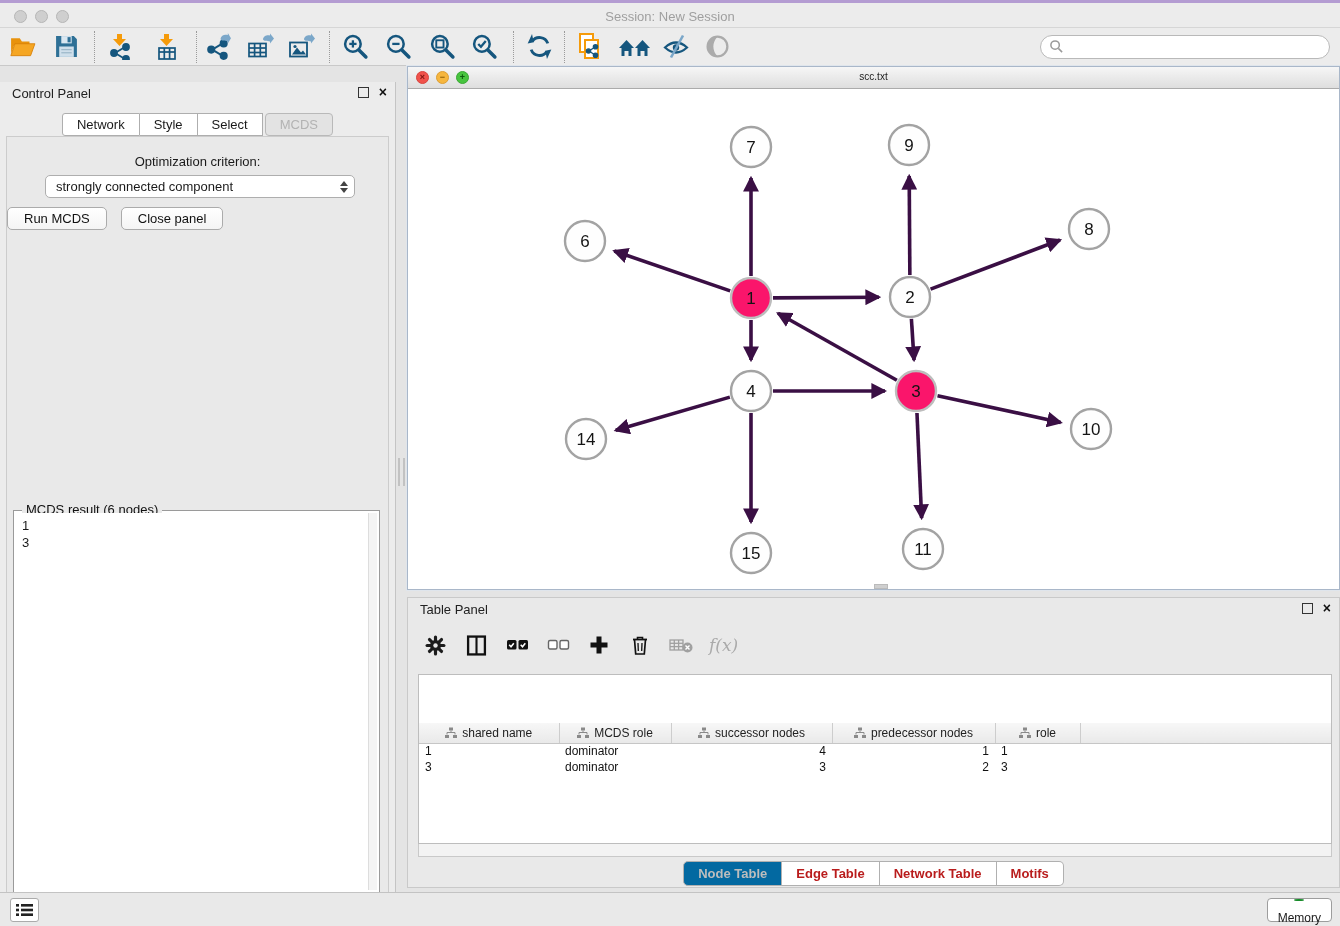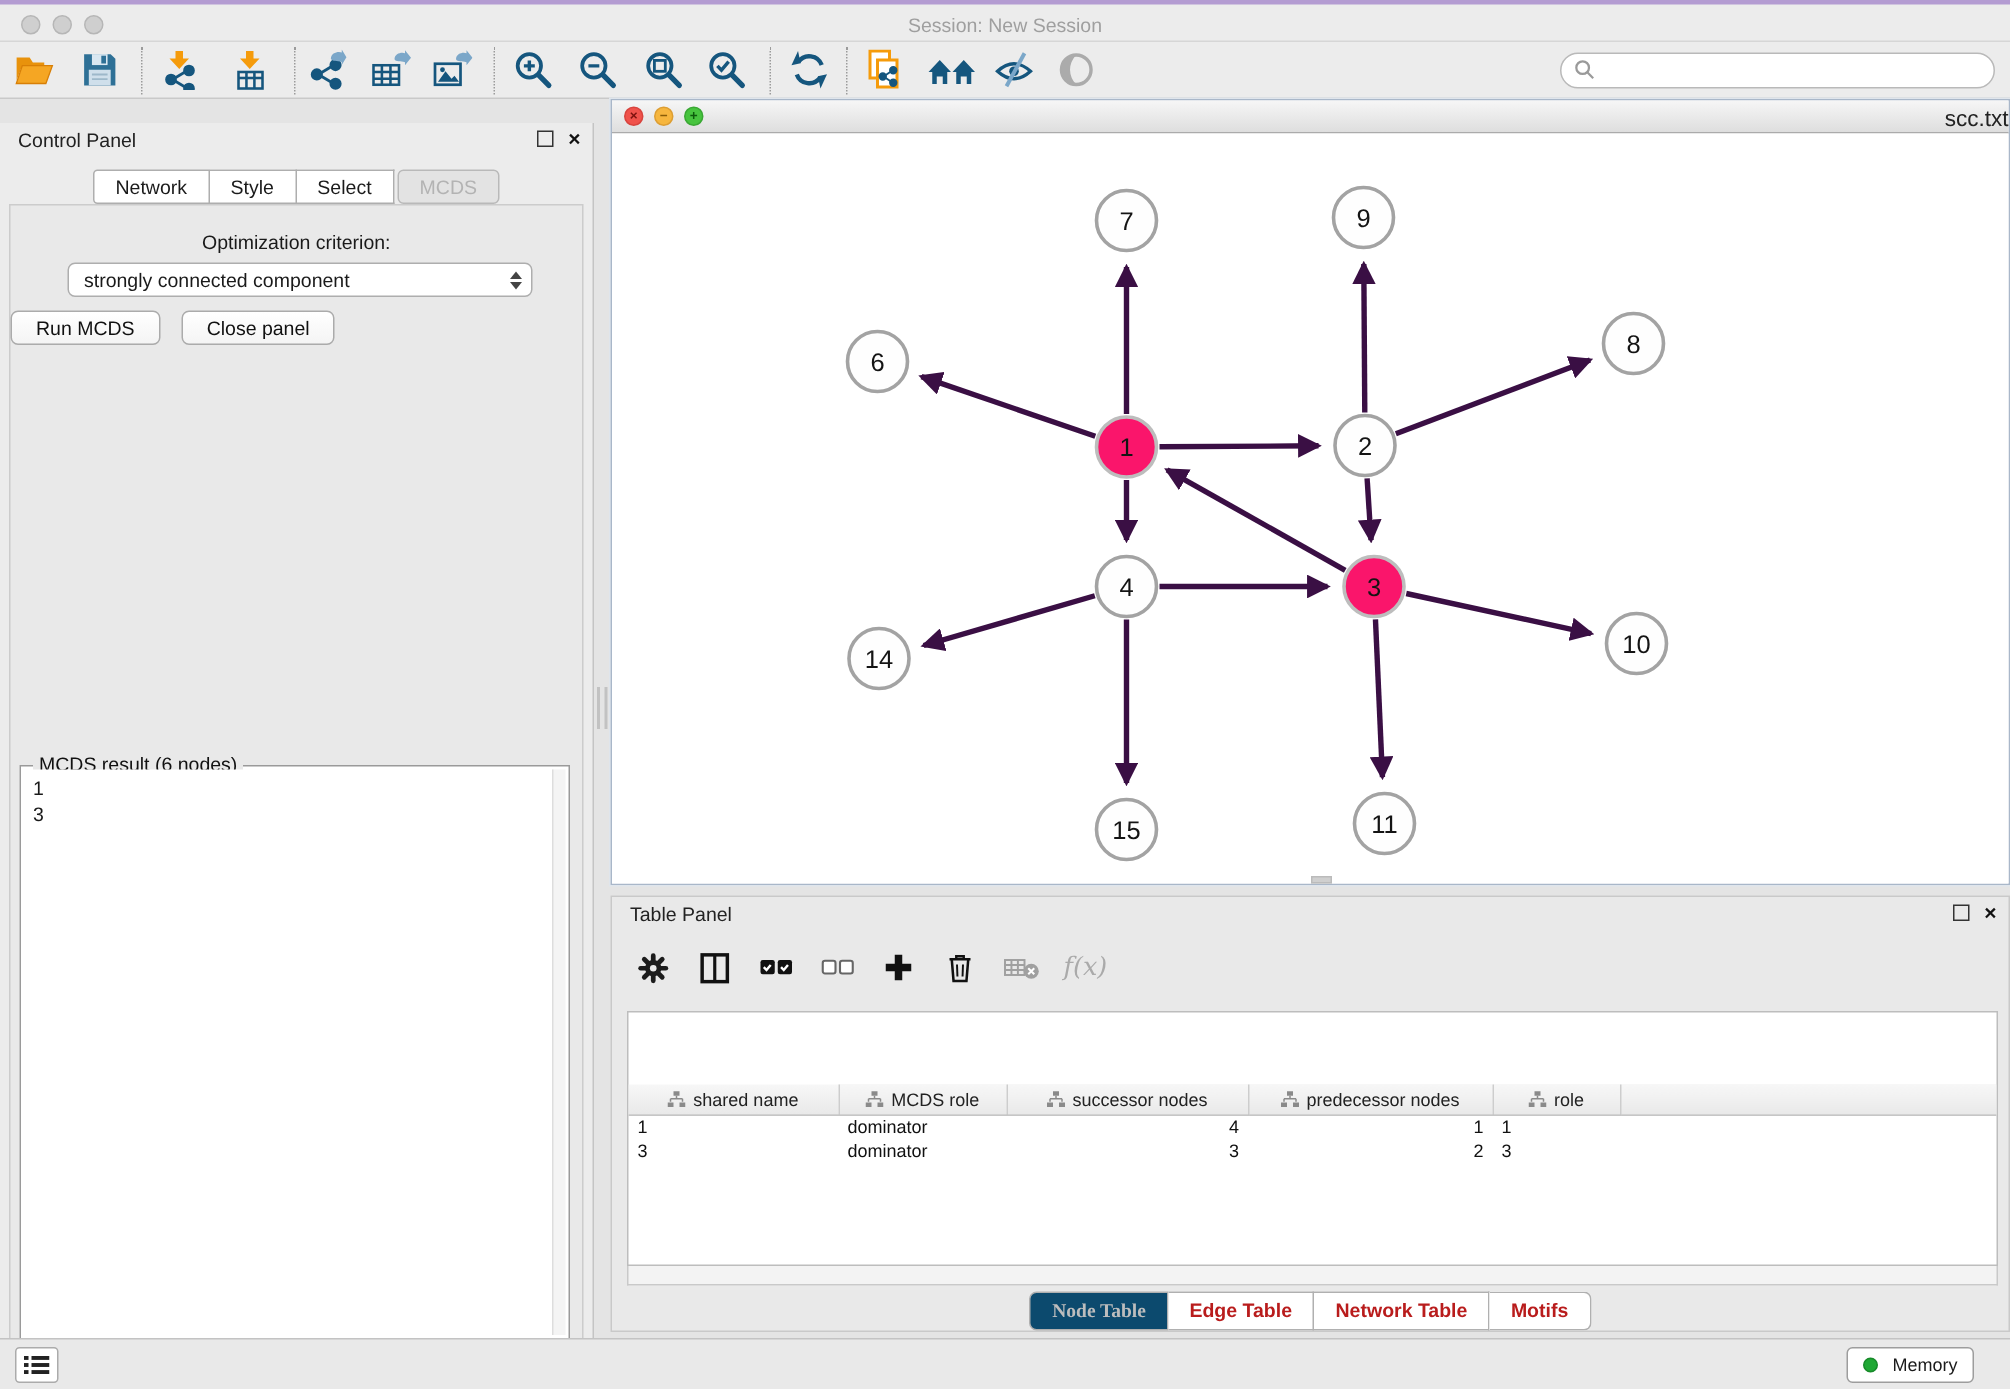"scc.txt" #net-title { font-size: 15px -> 10px; text-align: right -> center }
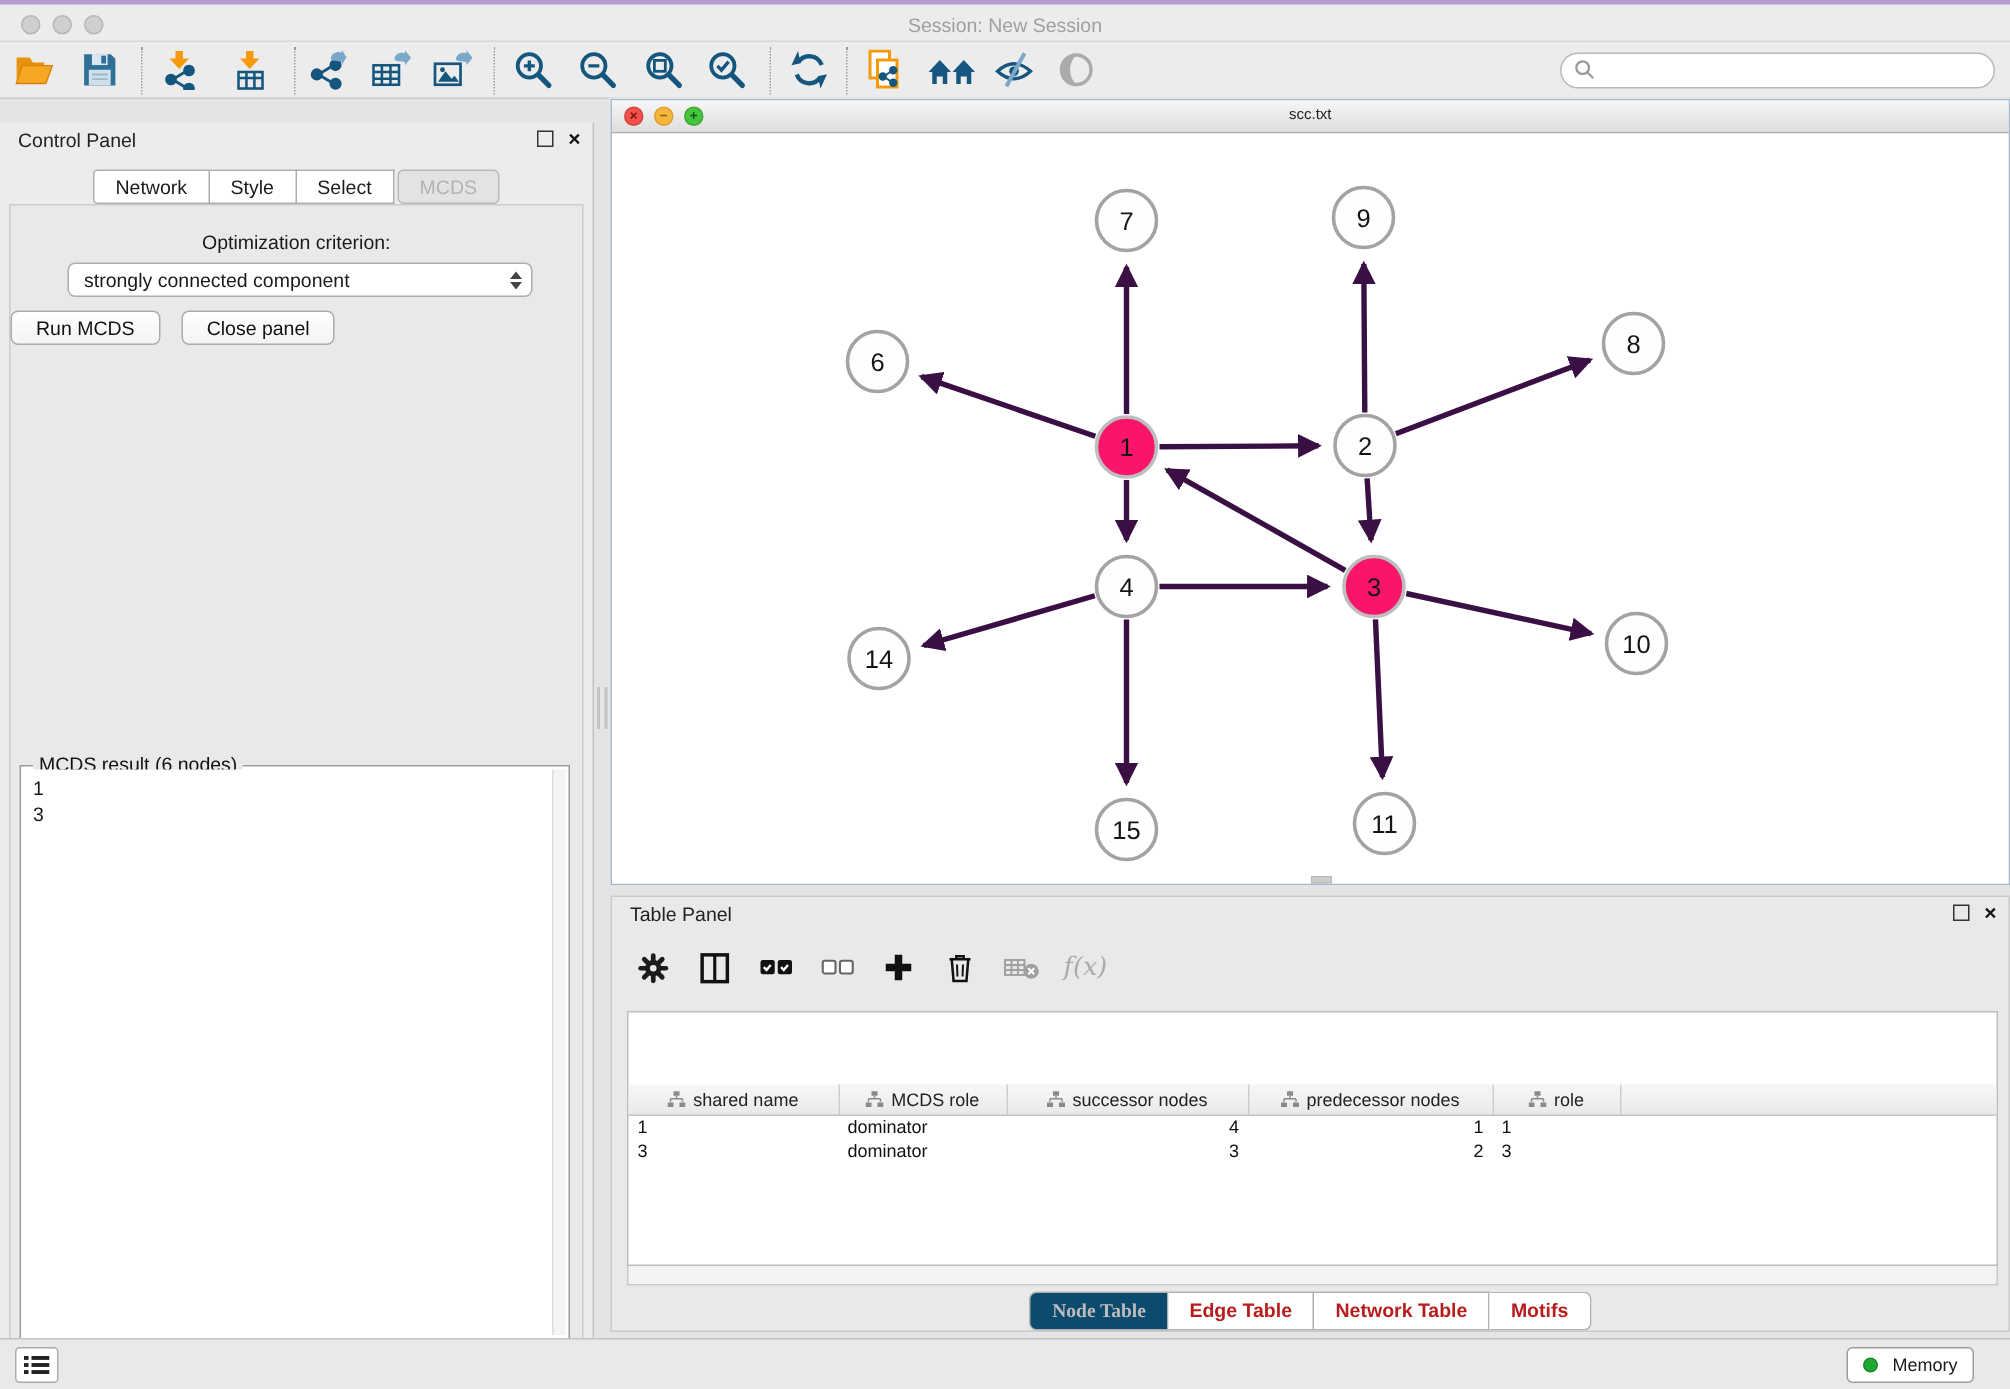"Node Table" .tp-tab.active { background: #0c4a6e -> #0369a1; font-family: Liberation Serif, serif -> none }
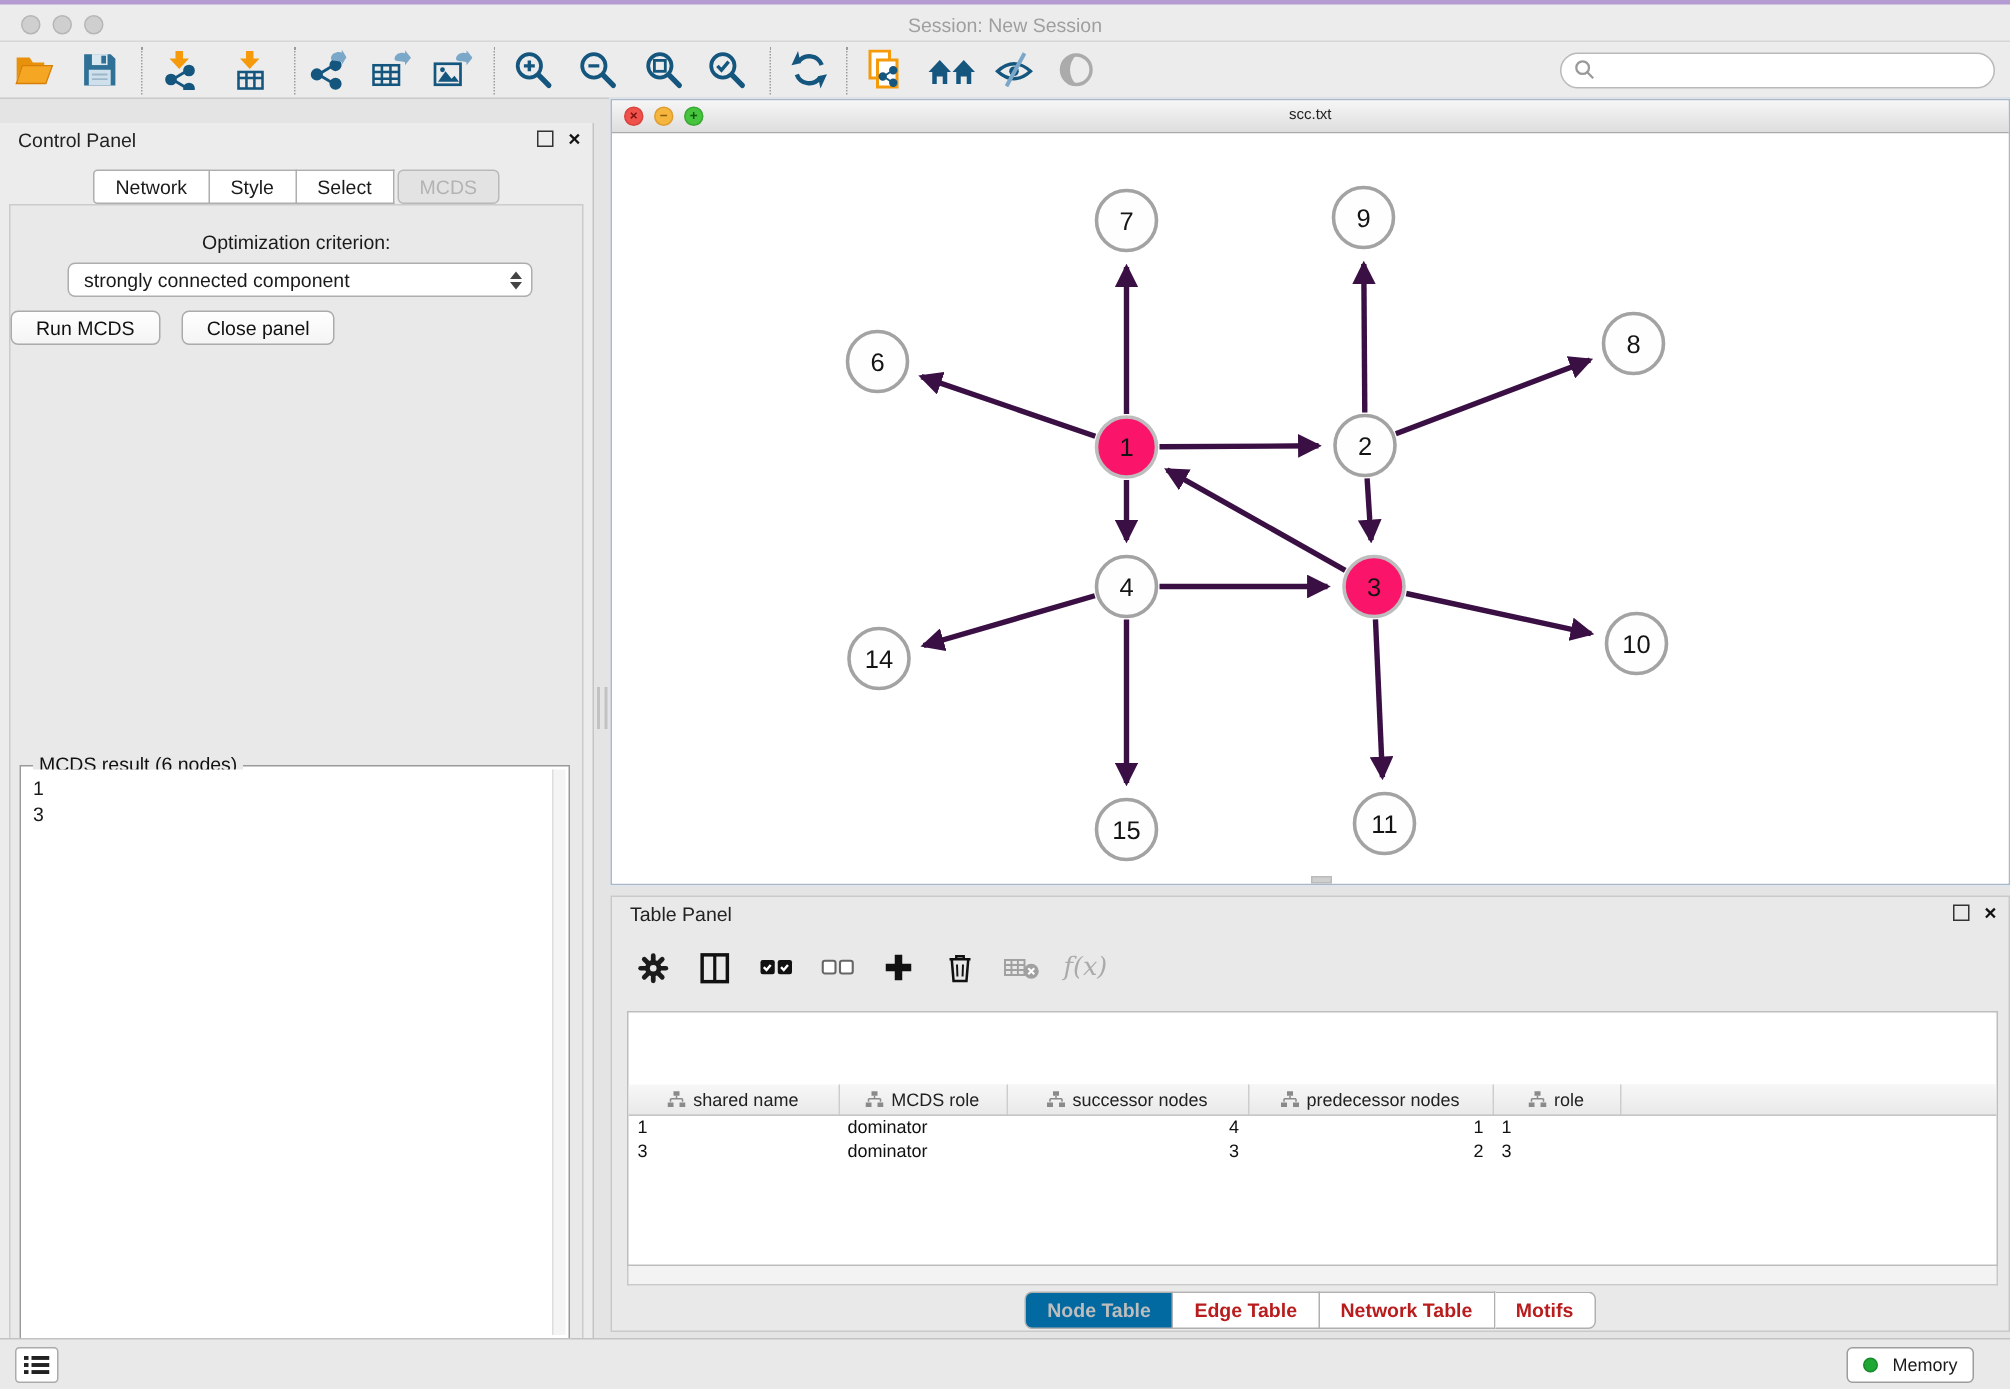"Memory" #memory-btn { flex-direction: none -> column; right: 24px -> 8px }
